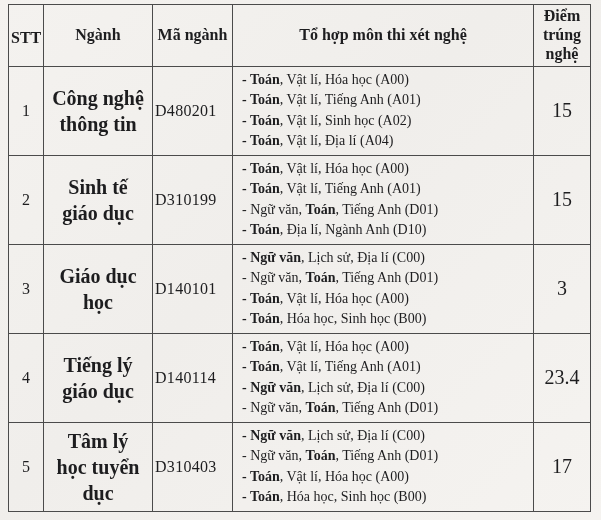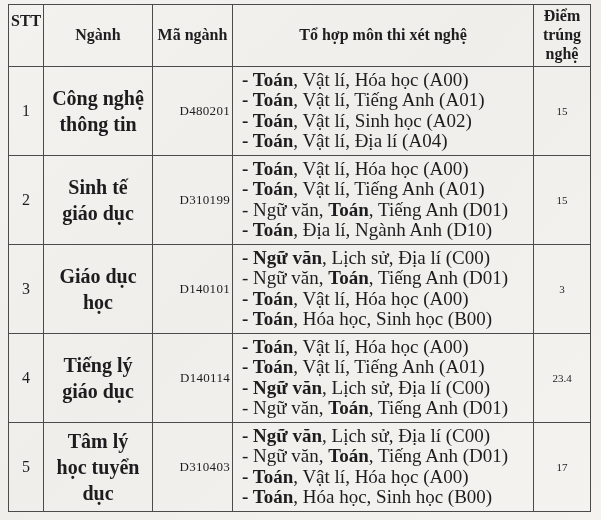"STT" th.th-stt { padding-top: 7px -> 24px }
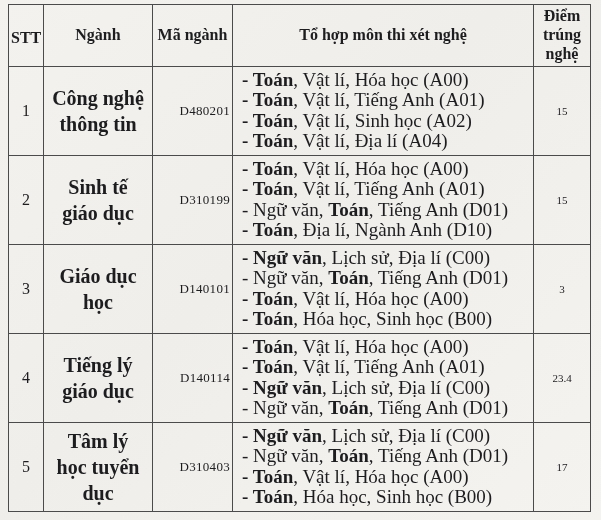"- Toán, Vật lí, Hóa" td.combos { font-size: 19px -> 14px }
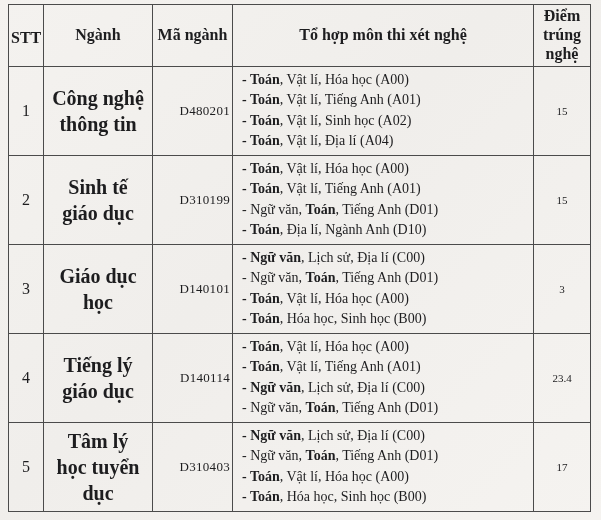"D480201" td.code { font-size: 13px -> 16px; text-align: right -> left }
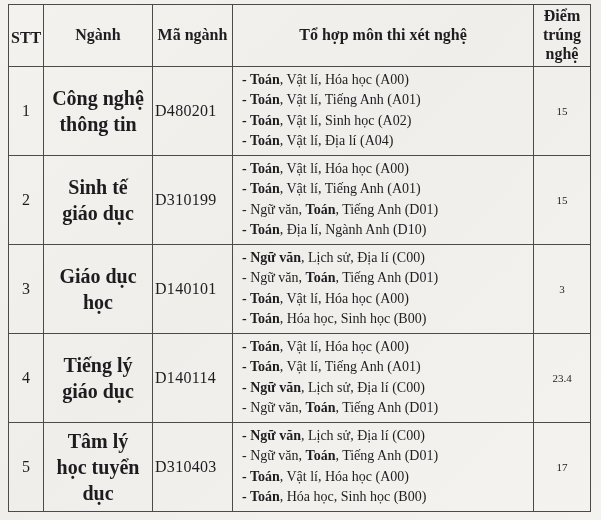"15" td.score { font-size: 11px -> 20px }
